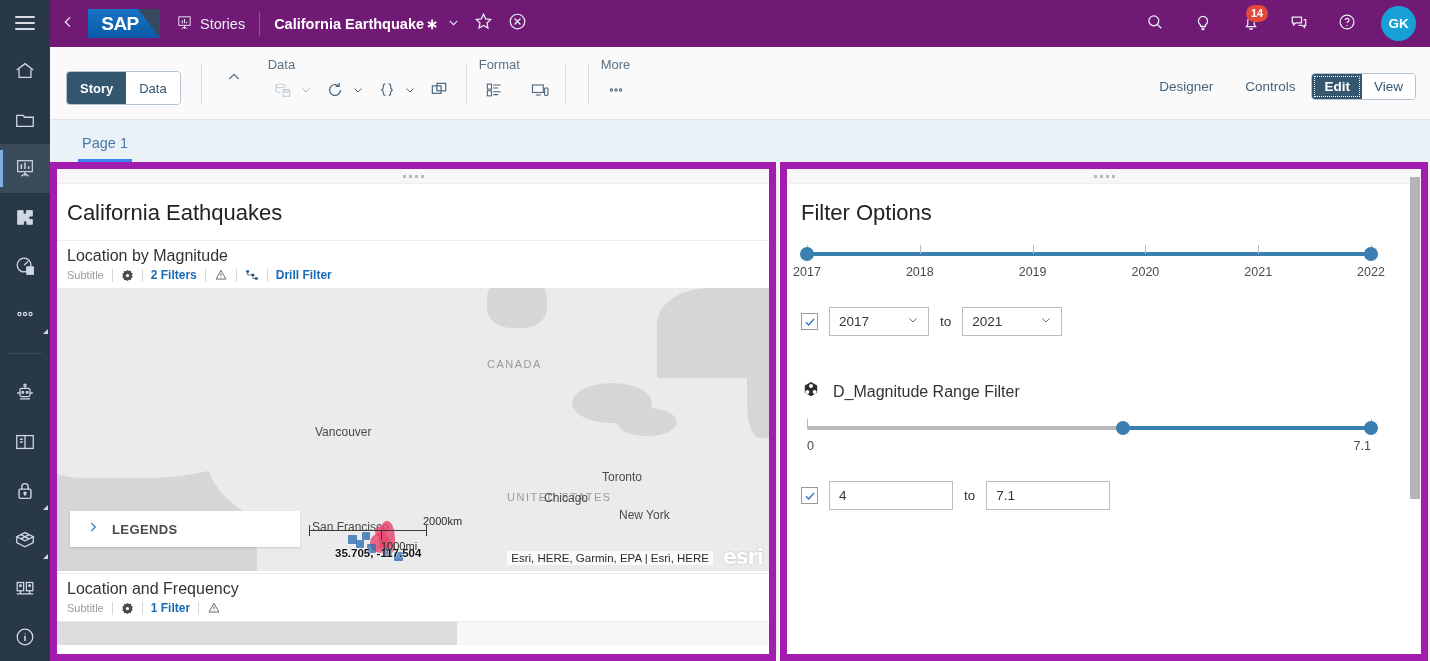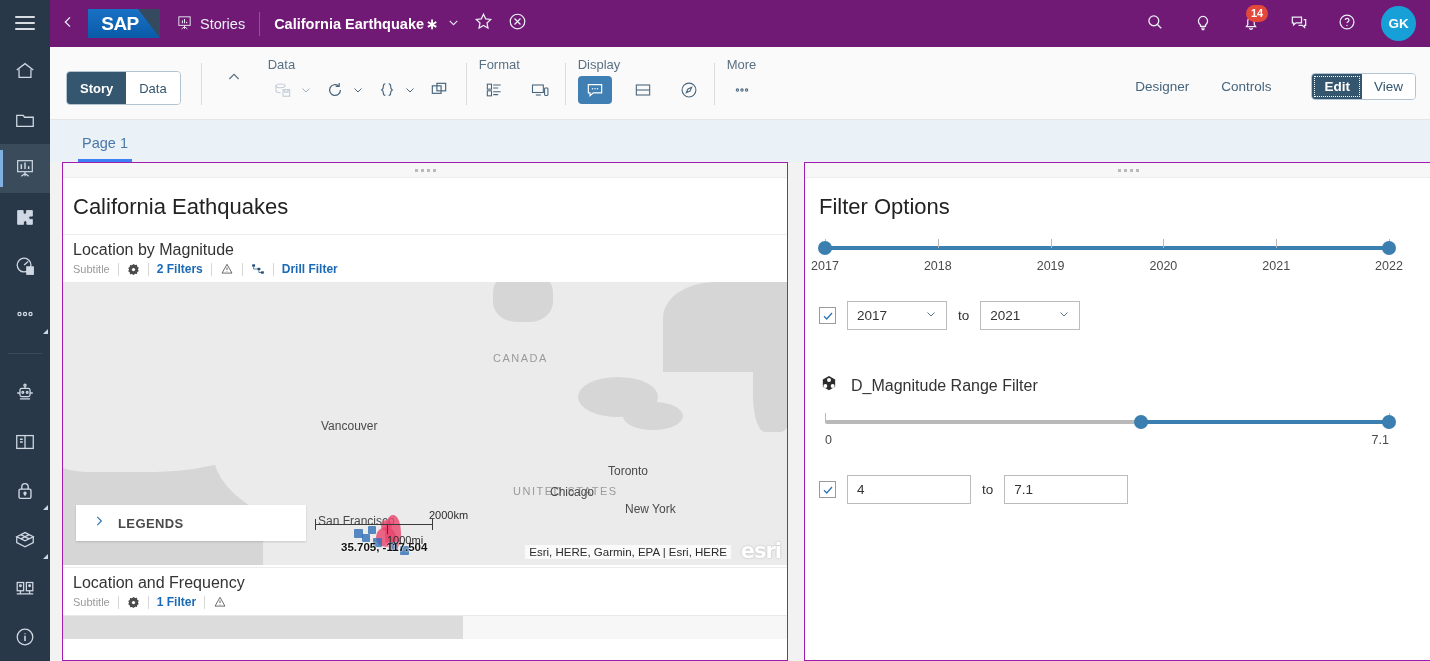"Display" div.tb-group { html: <div> <div>Display</div> <div> <div> <svg> <path></path> <circle></circle> <circle></circle> <circle></circle> </svg> </div> <div> <svg> <rect></rect> <path></path> </svg> </div> <div> <svg> <circle></circle> <path></path> </svg> </div> </div> </div> -> none }
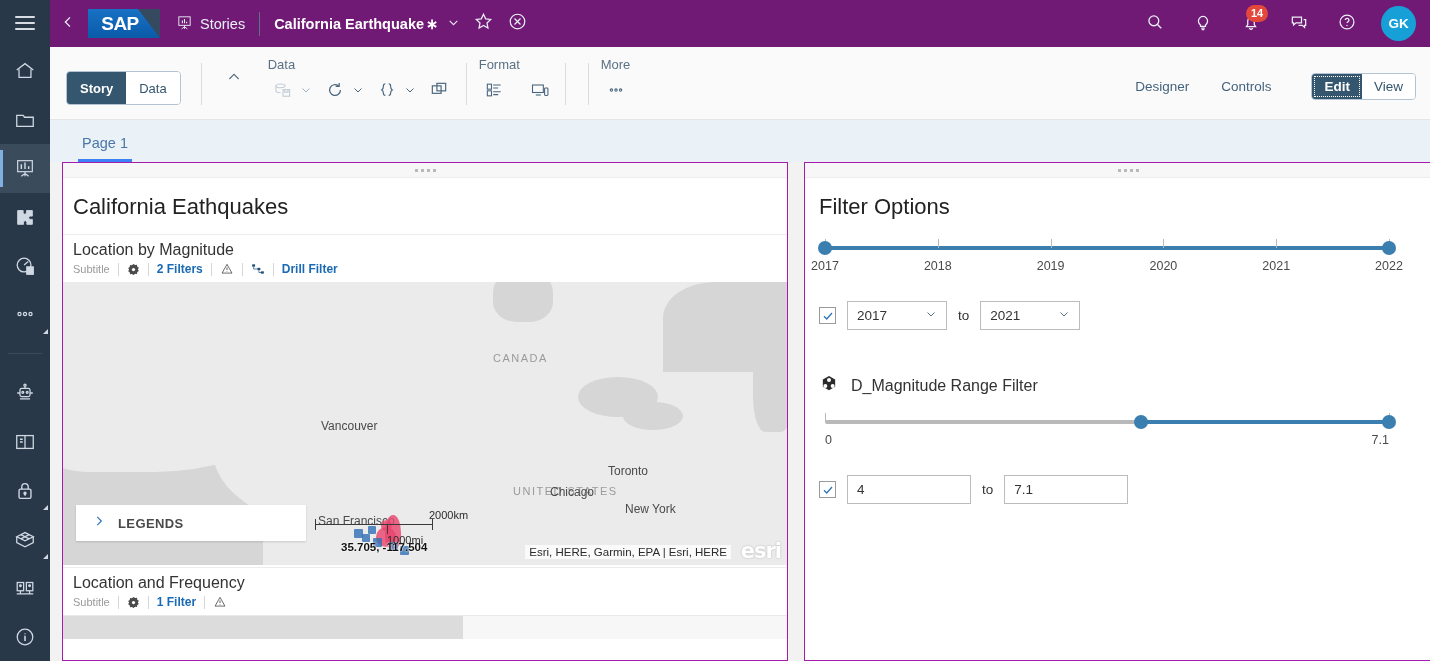"Edit" .segview { margin-left: 24px -> 0 }
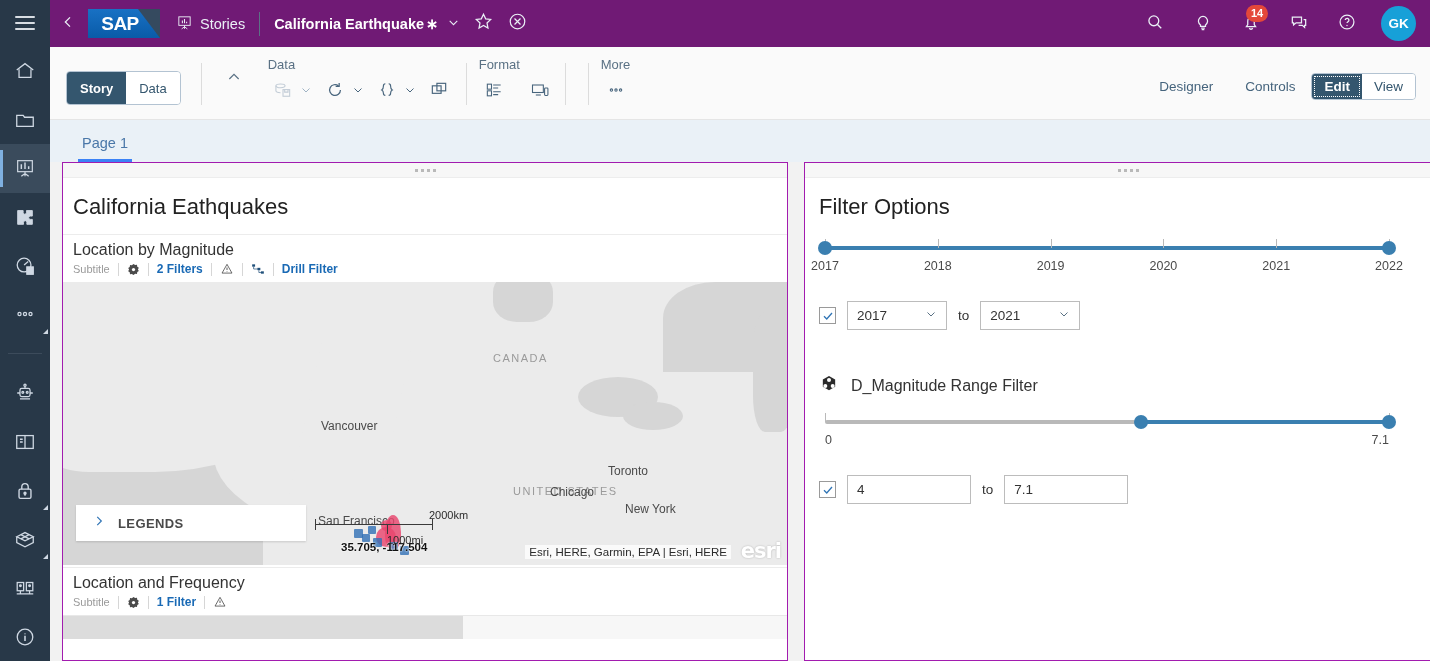"California Eathquakes" .panel { border: 1px solid #a21caf -> 7px solid #a21caf; margin-left: 12px -> none }
